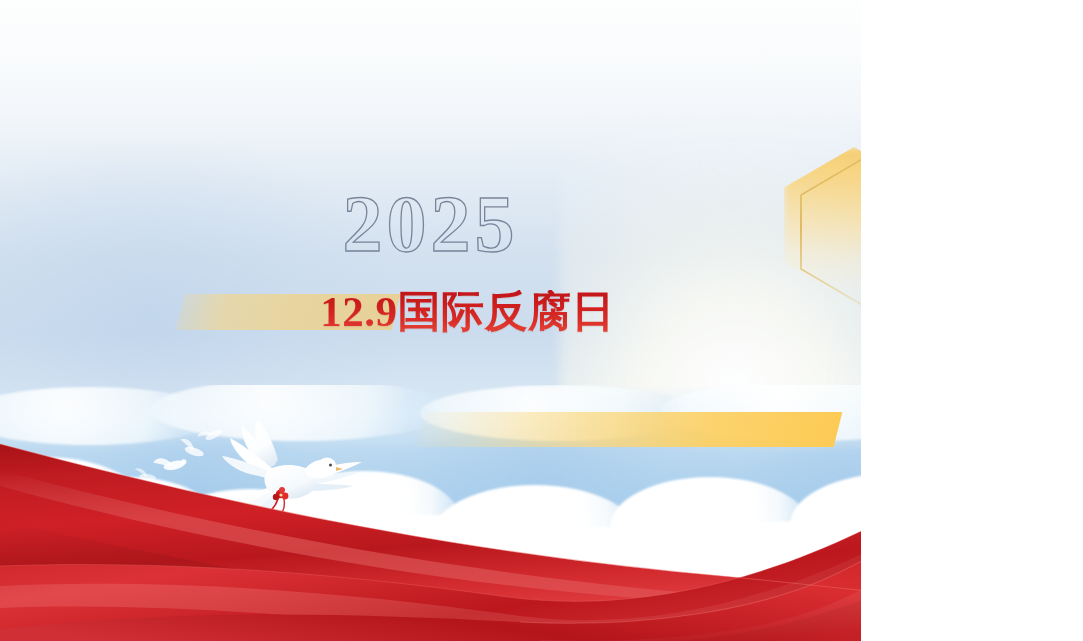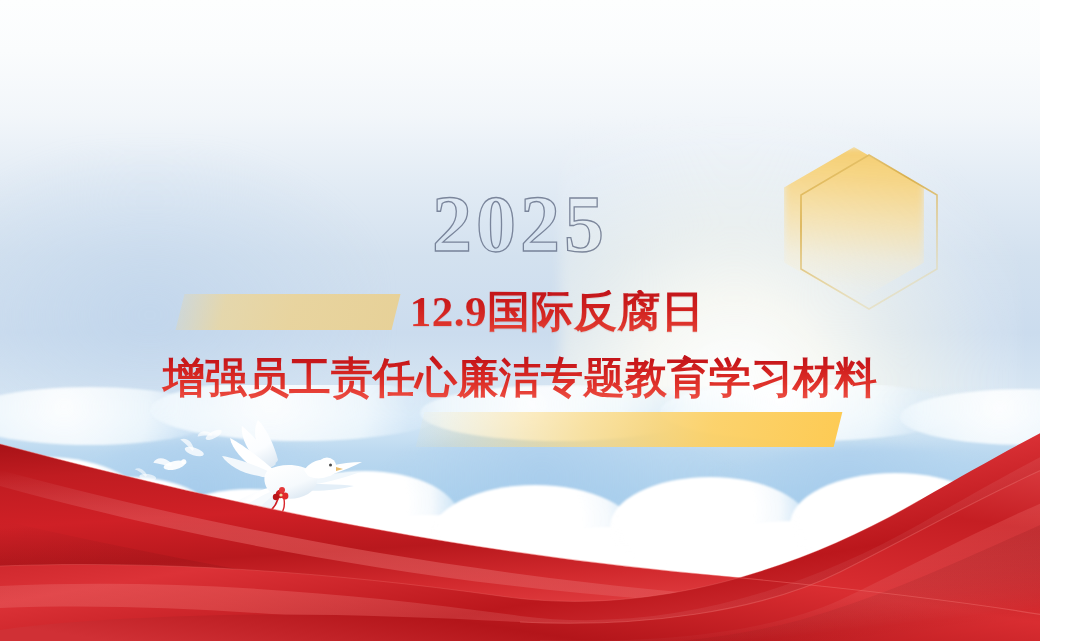"2025" .poster { width: 1040px -> 861px }
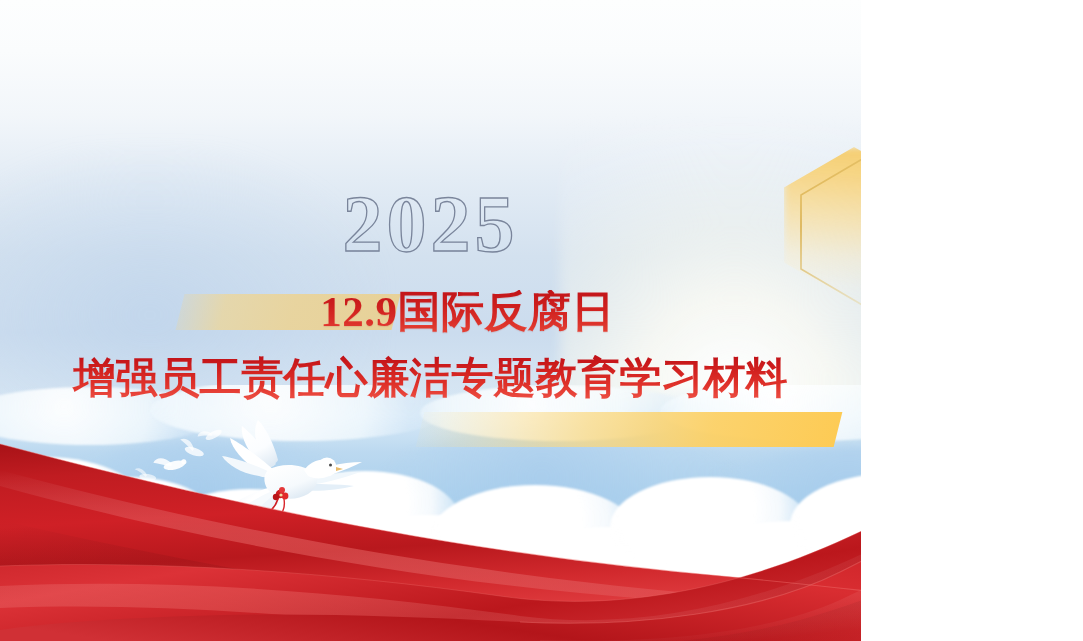"增强员工责任心廉洁专题教育学习材料" div.sub-title { html: <div>增强员工责任心廉洁专题教育学习材料</div> -> none }
